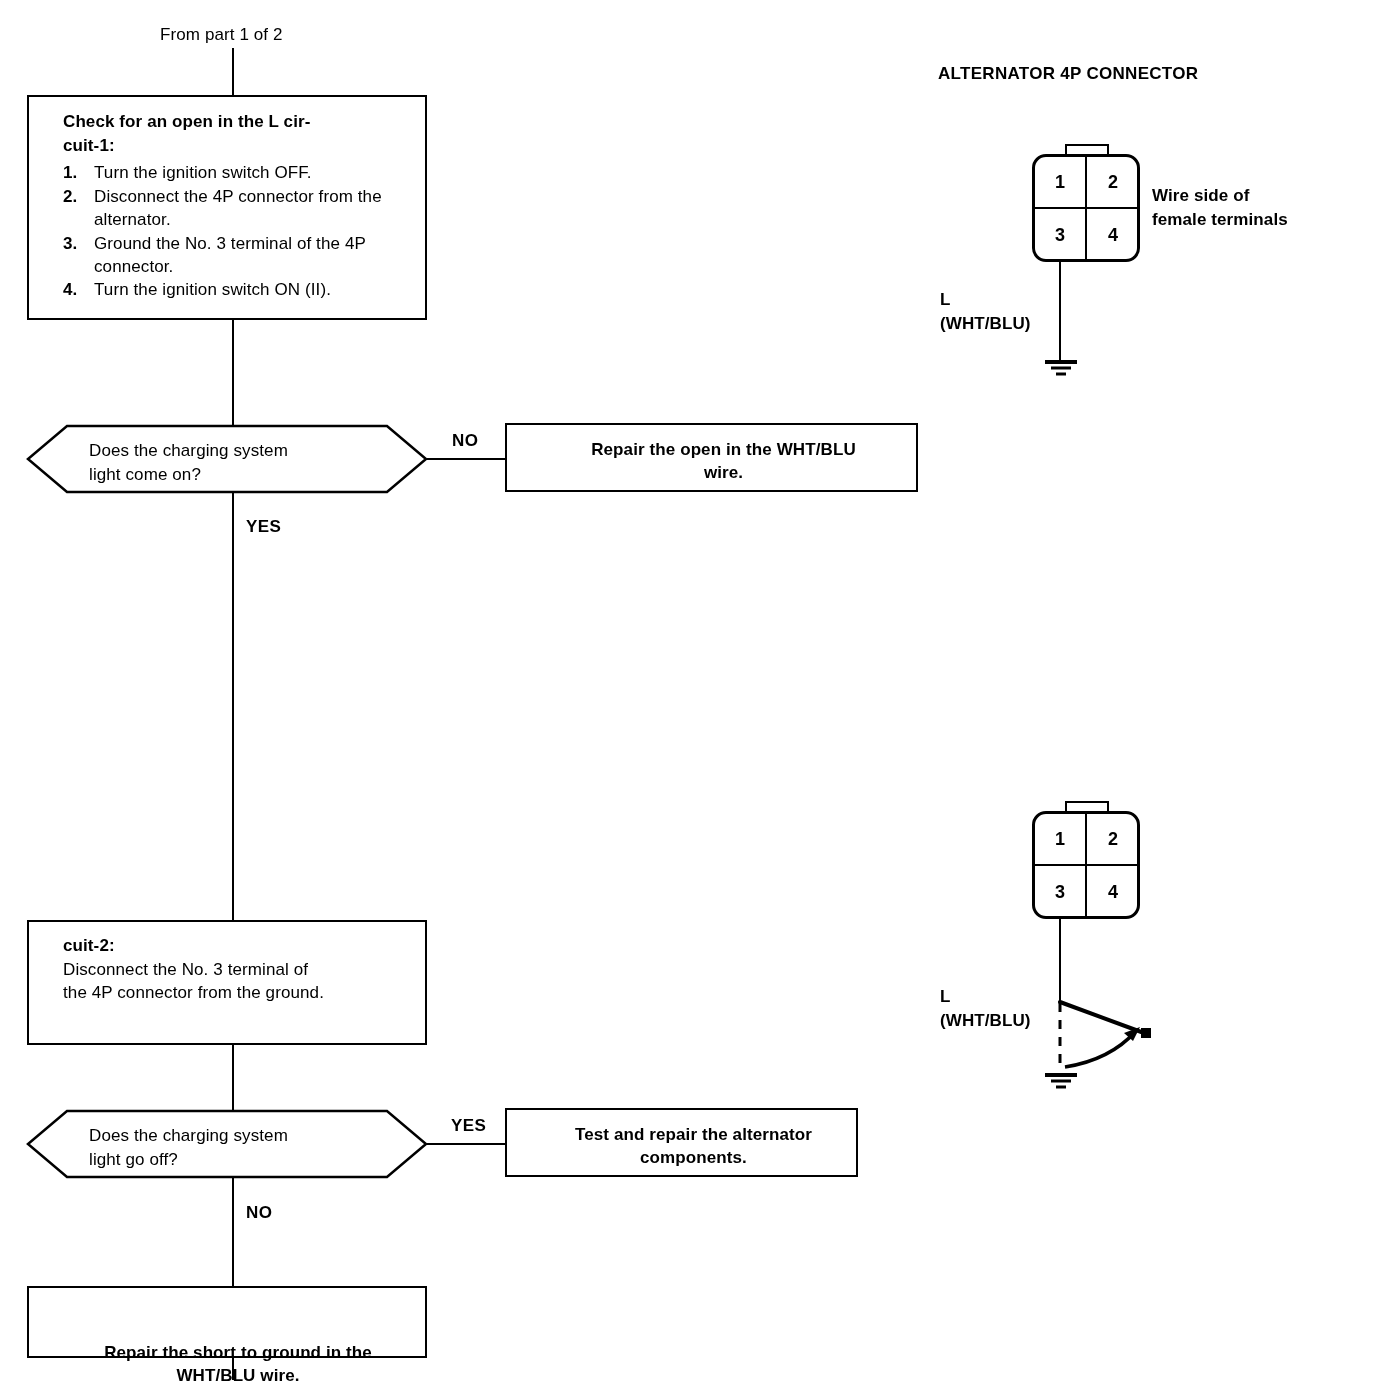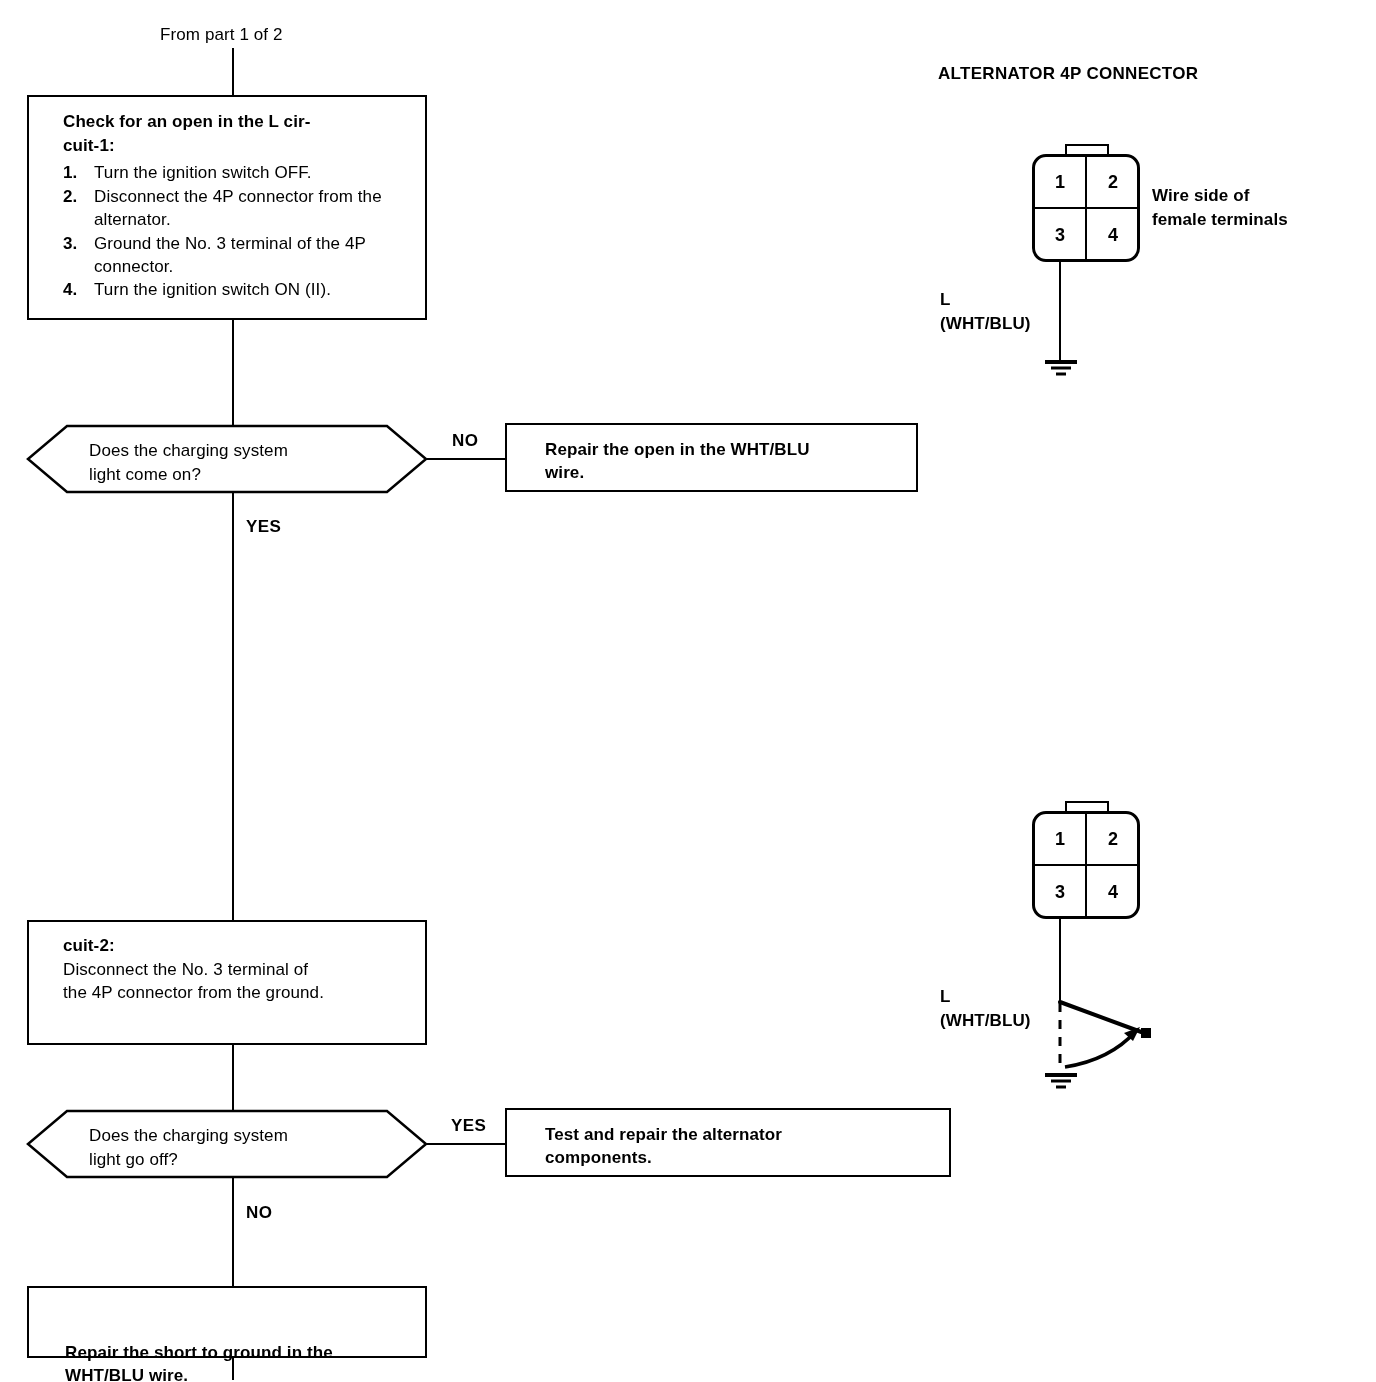"Repair the open in the" .proc-bold { text-align: none -> center }
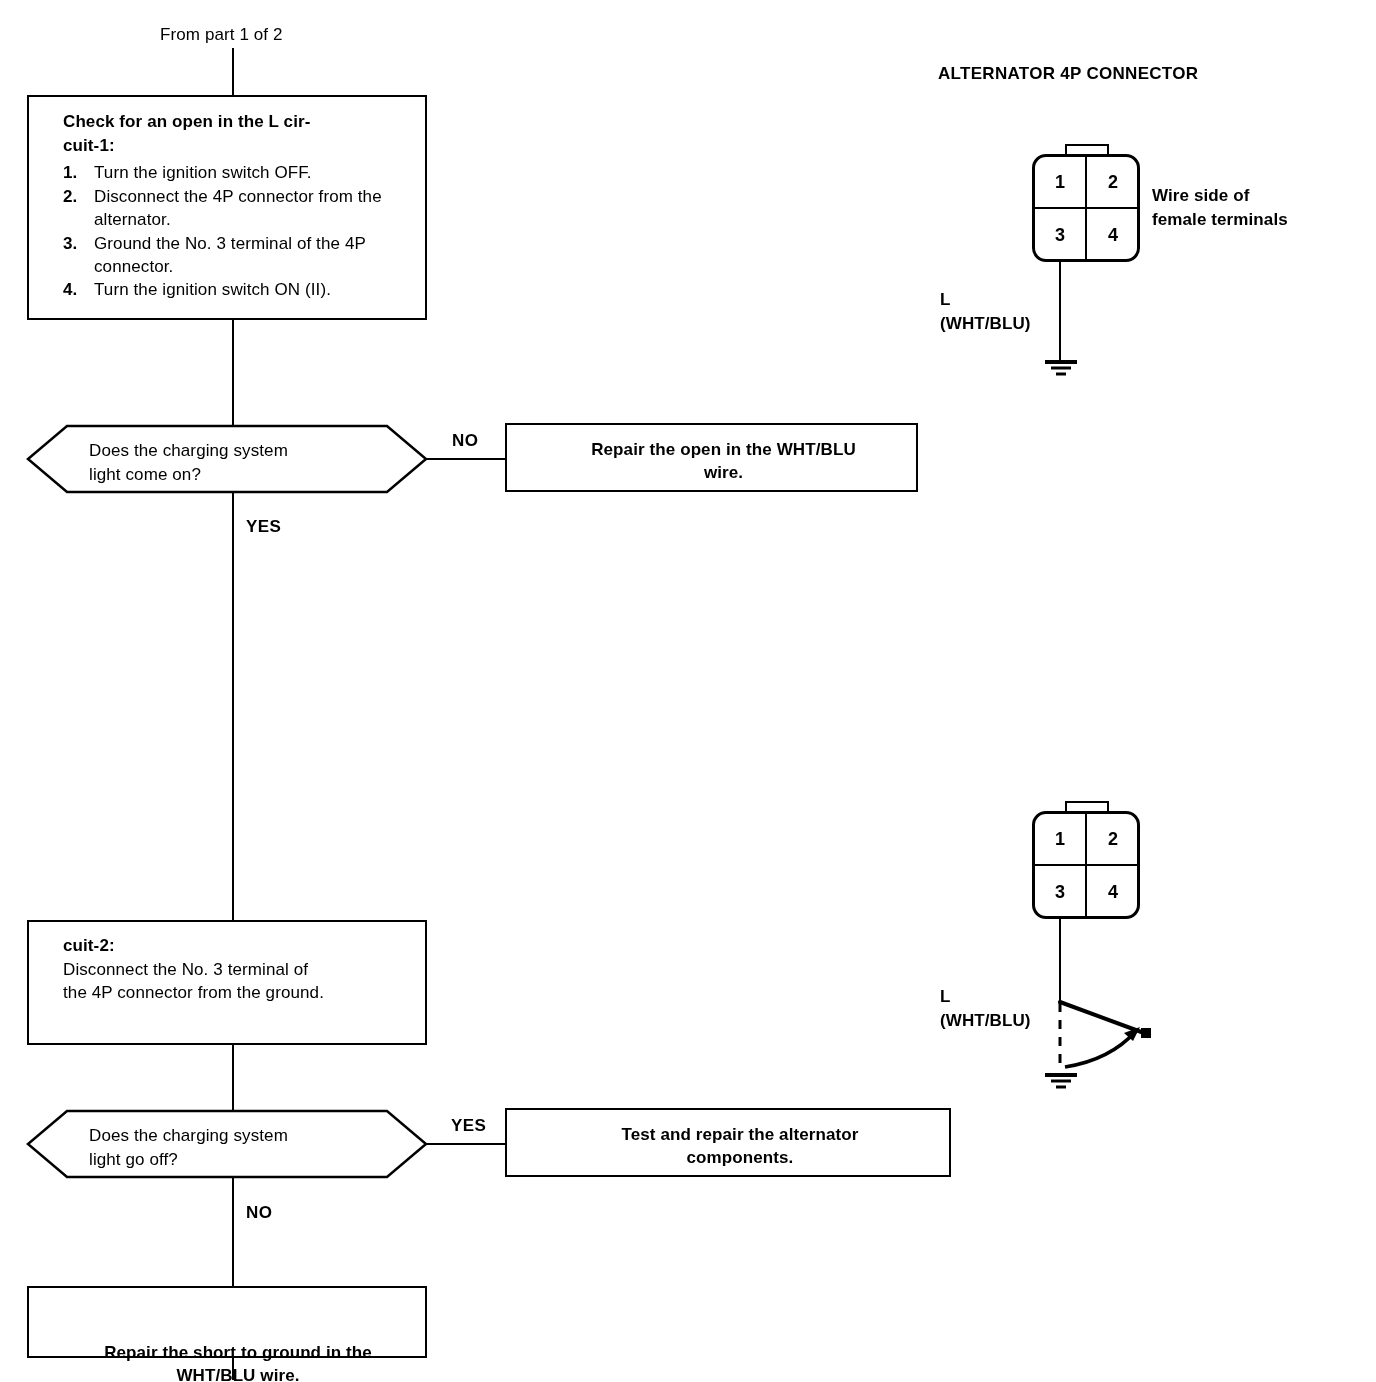"Test and repair the alternator" div.proc-box { width: 446px -> 353px }
